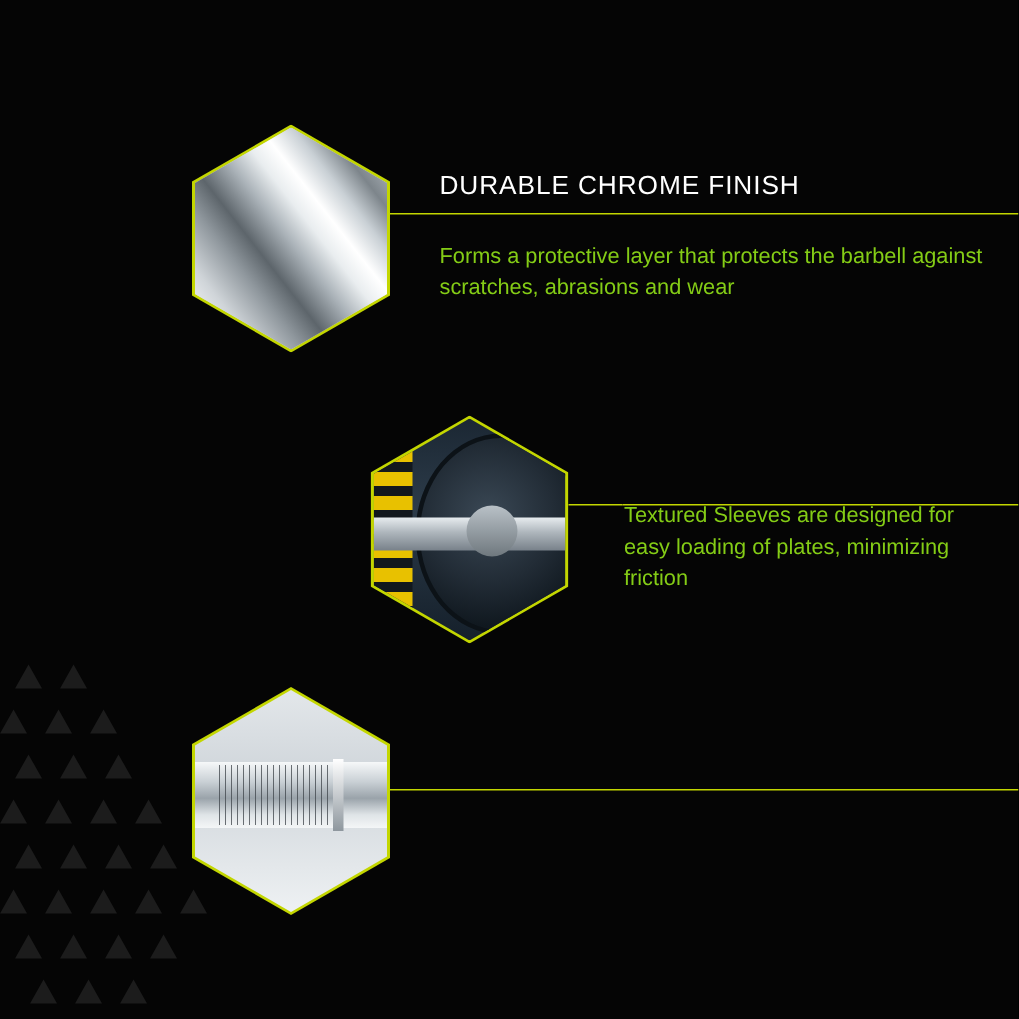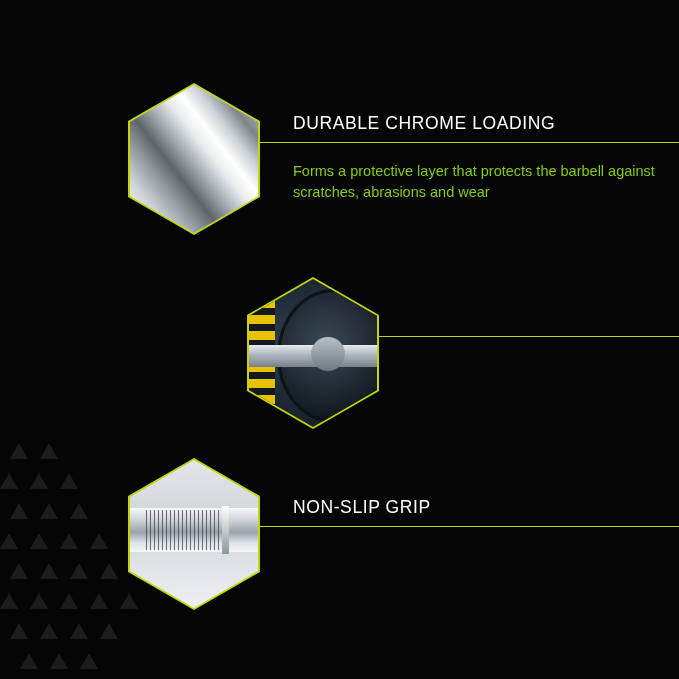"DURABLE CHROME LOADING" div.feat-title { text: LOADING -> FINISH }
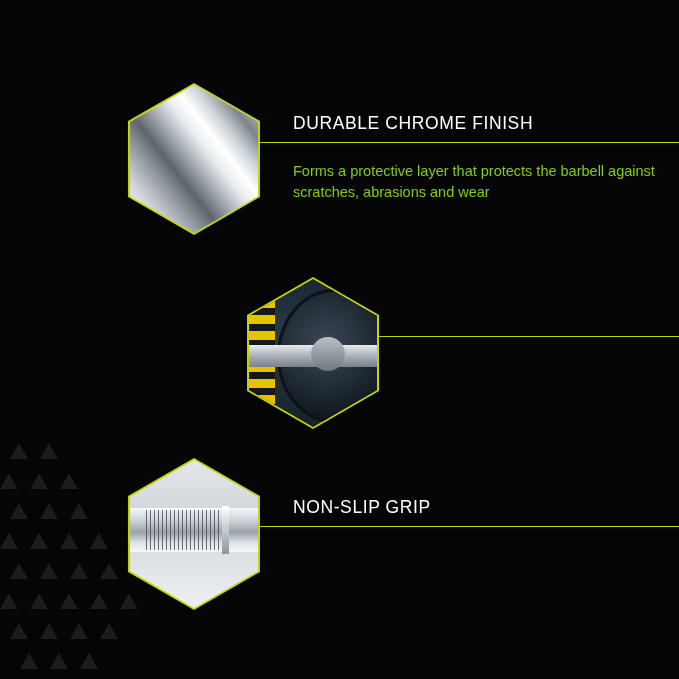"Textured Sleeves are designed for" div.feat-desc { html: none -> <div>Textured Sleeves are designed for easy loading of plates, minimizing friction</div> }
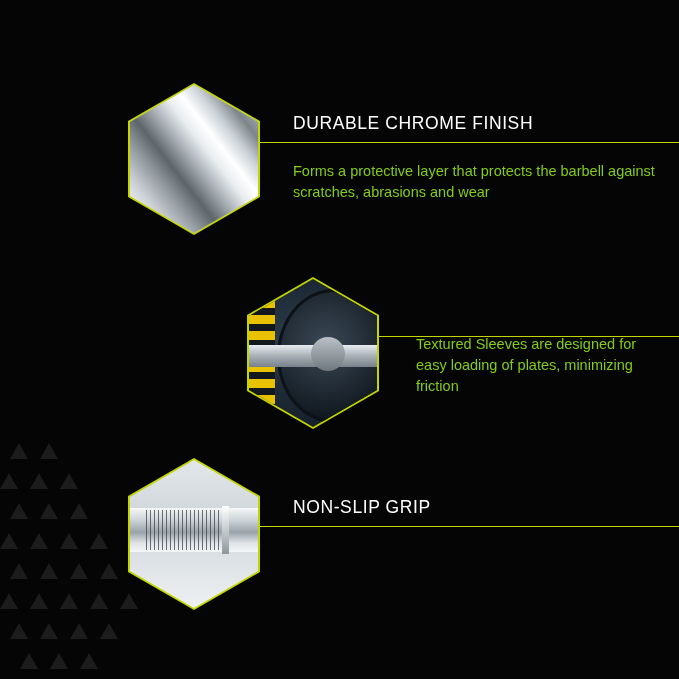"NON-SLIP GRIP" div.feat-title { html: <div>NON-SLIP GRIP</div> -> none }
